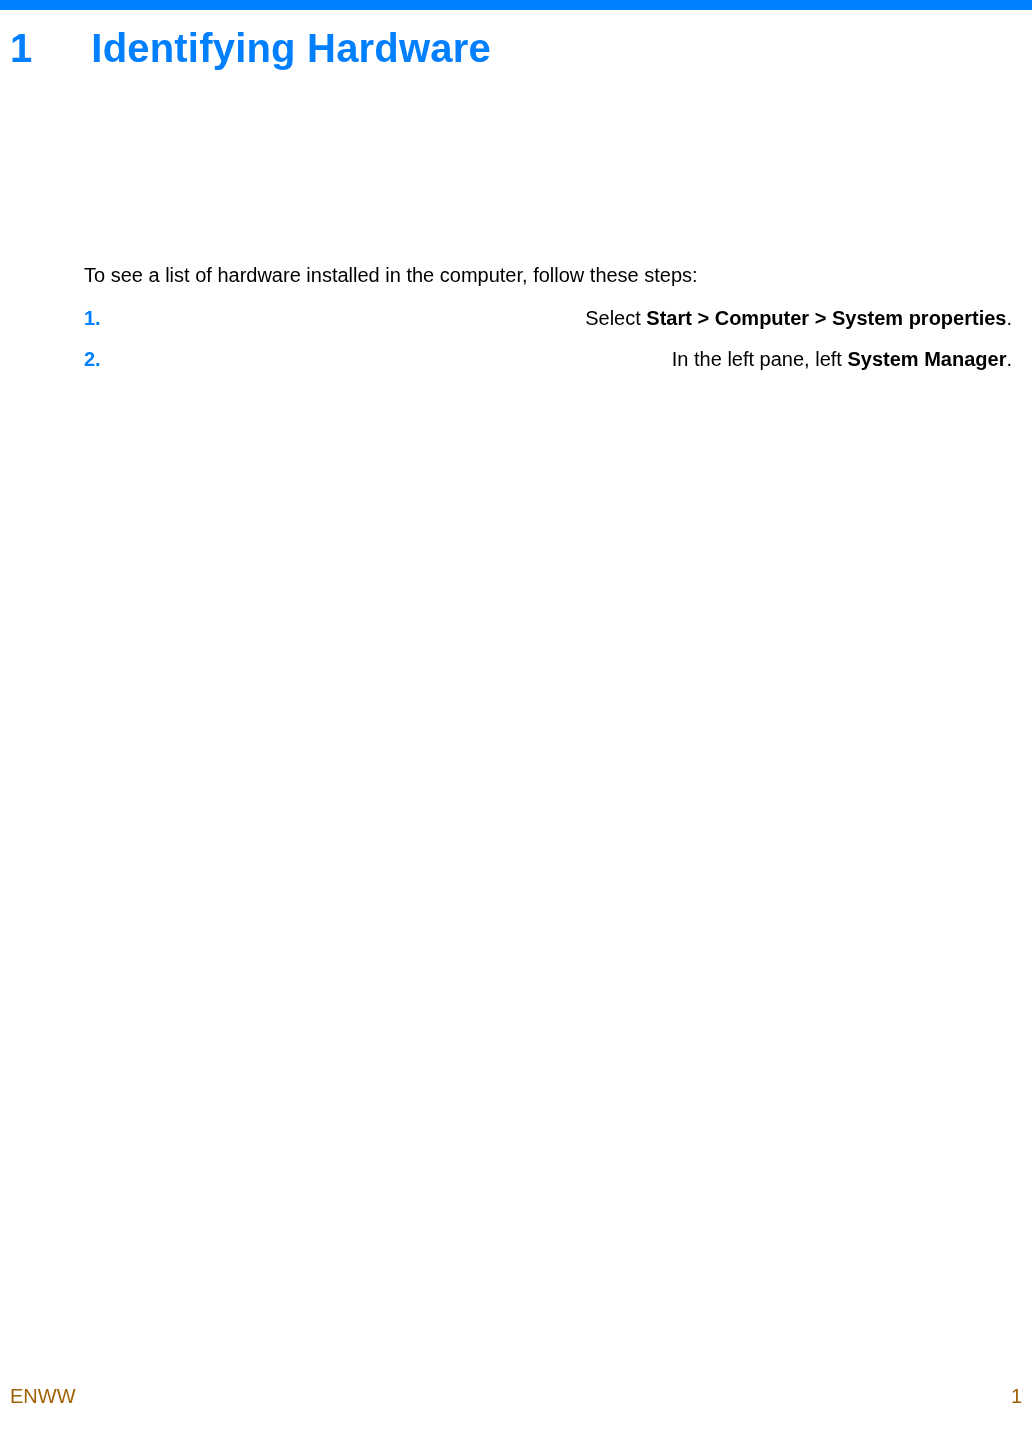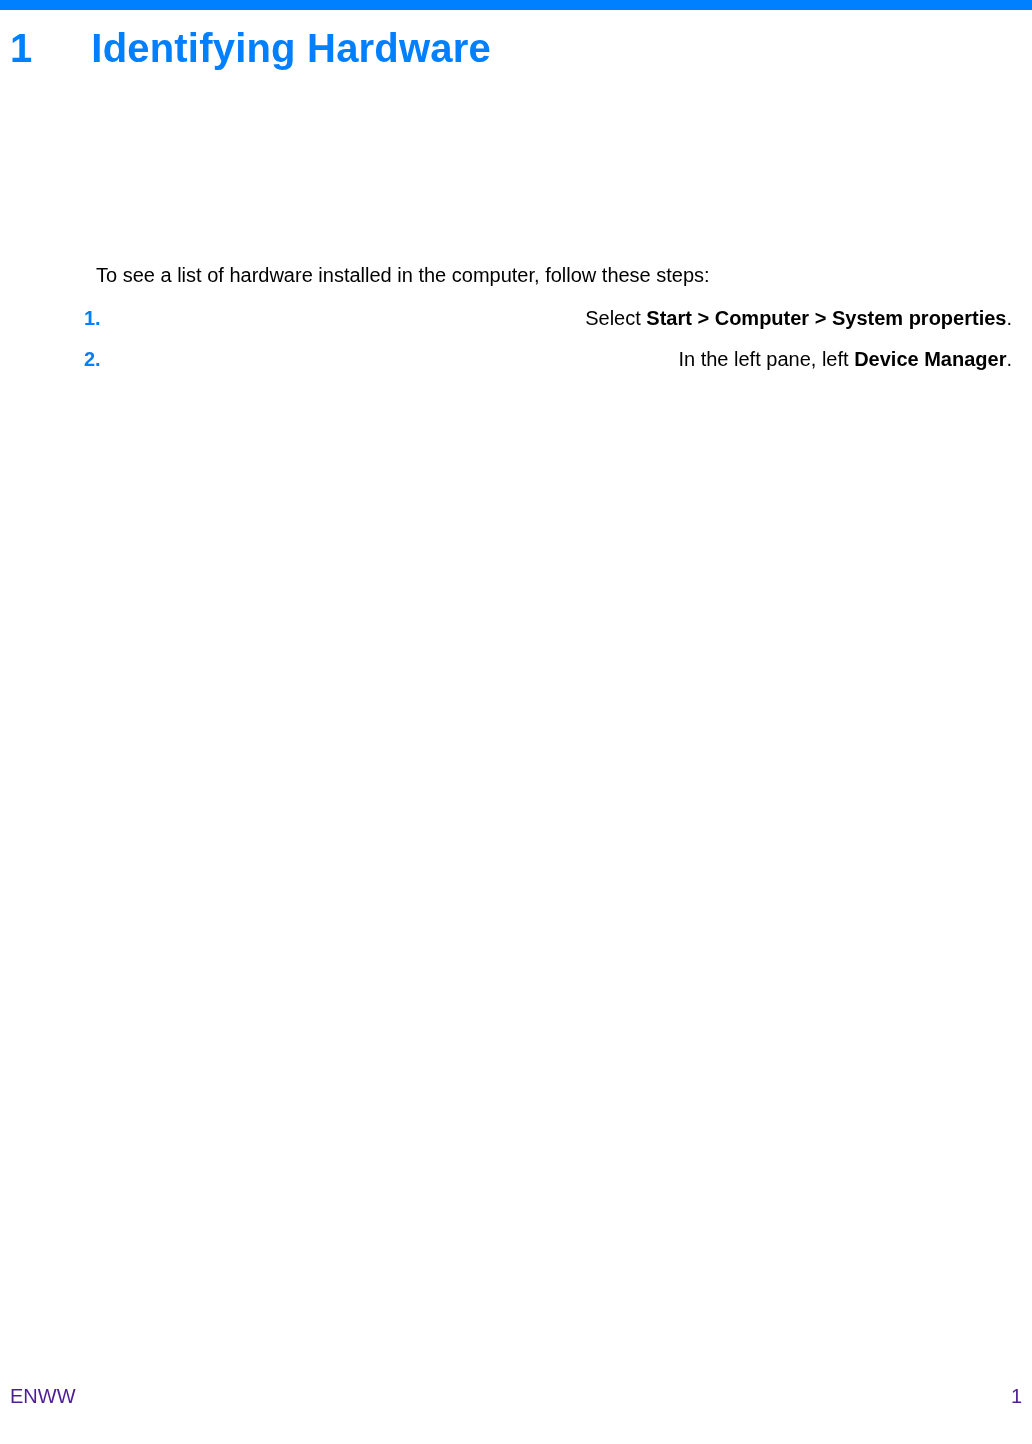"To see a list of" .para { margin-left: 12px -> none }
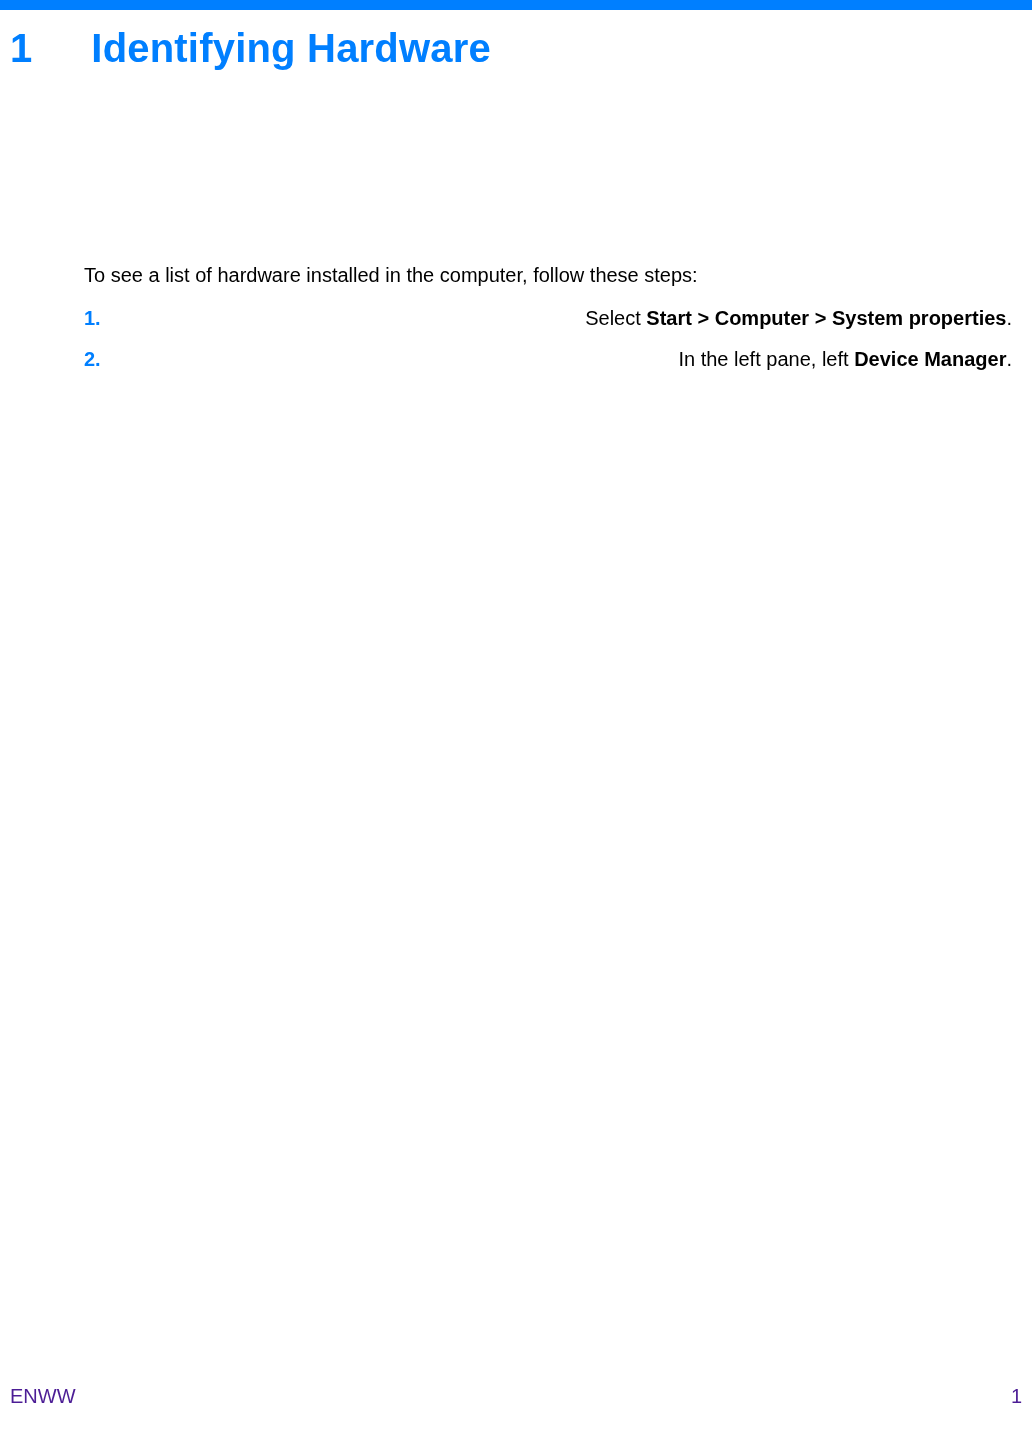"Device Manager" span.bold { text: Device -> System }
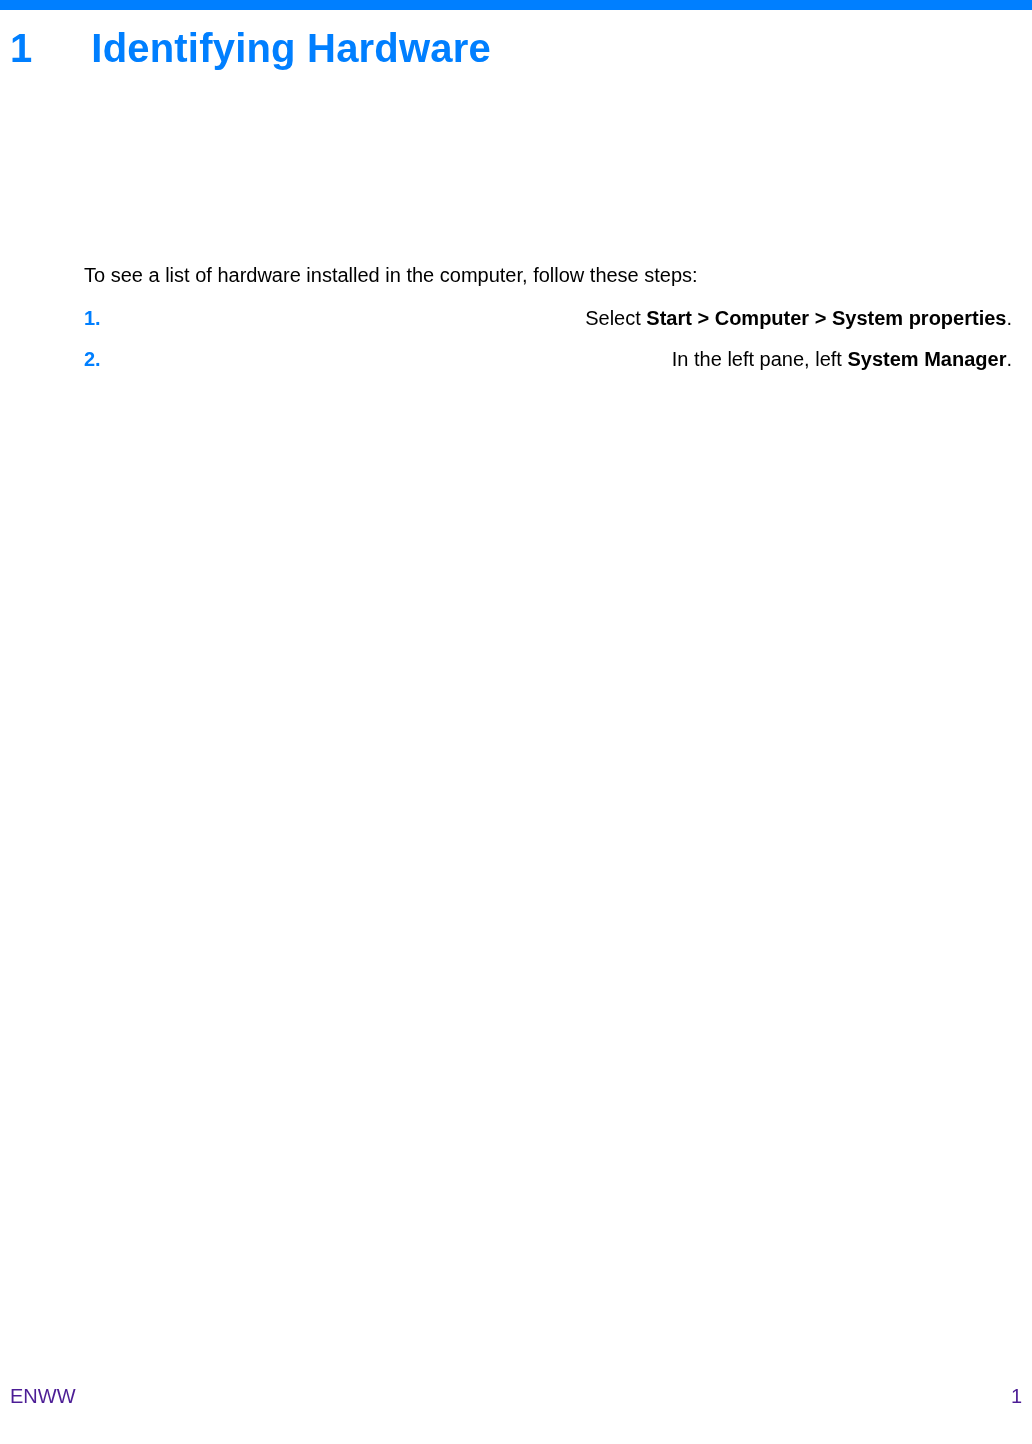"ENWW" .footer { color: #4c1d95 -> #a16207 }
